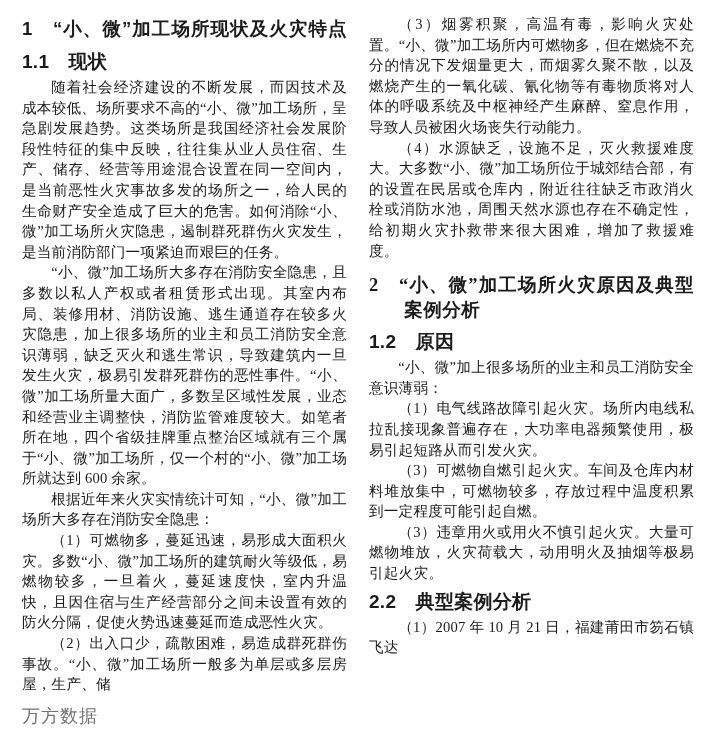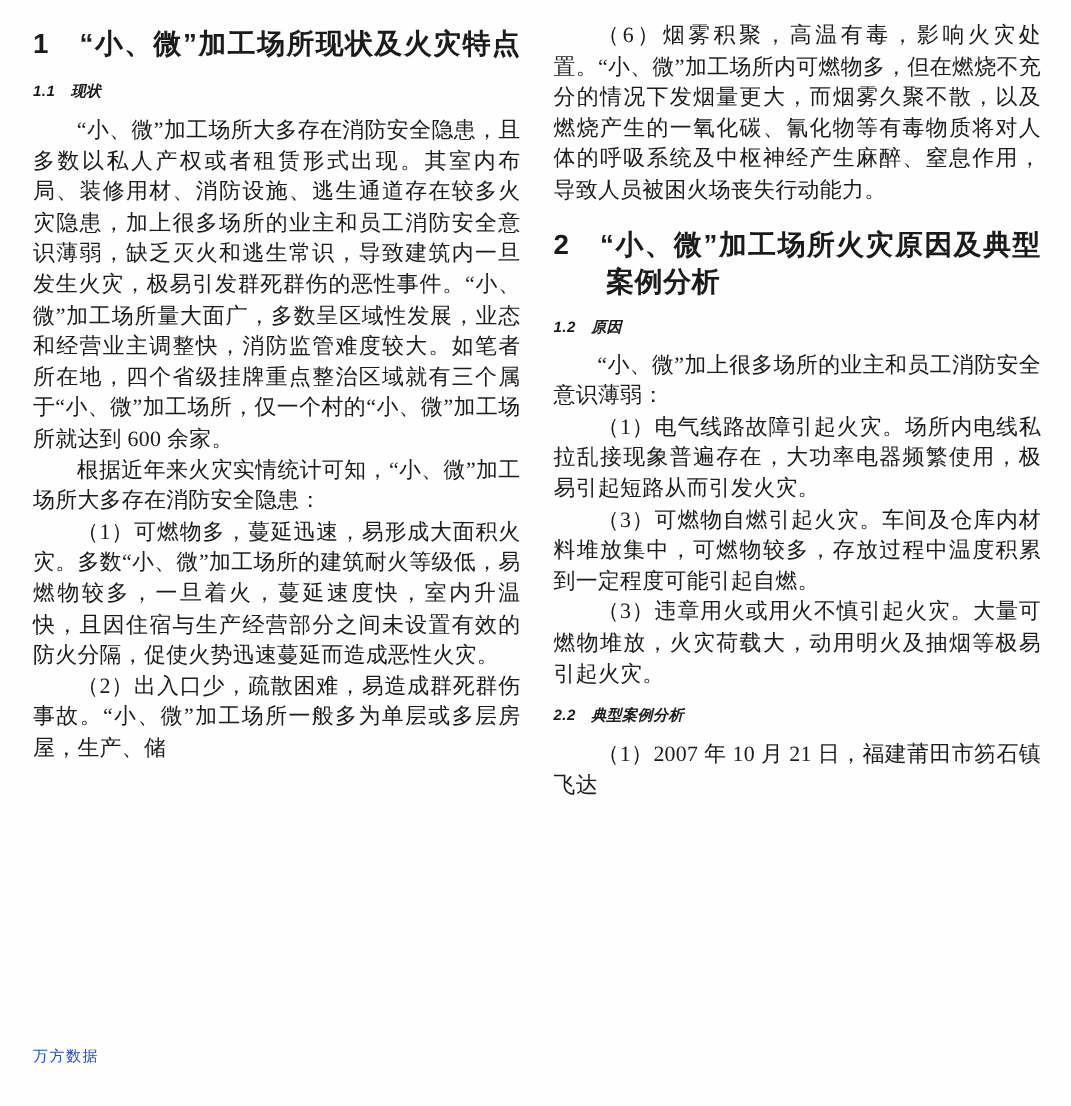"（6）烟雾积聚，高温有毒，影响火灾处置。“小、微”加工场所内可燃物多，但在燃烧不" p.p { text: 6 -> 3 }
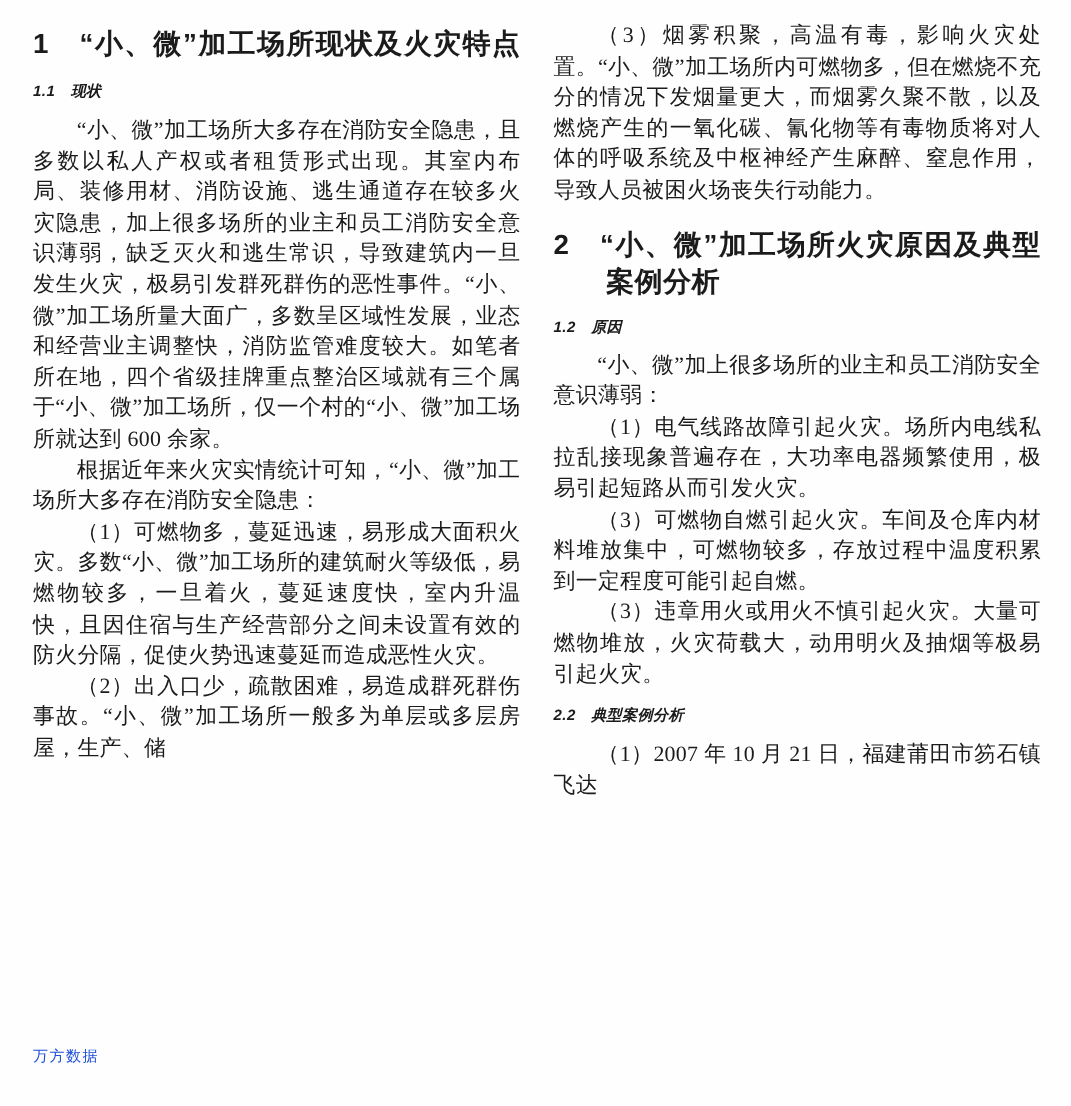"1.1 现状" .h2 { font-size: 10px -> 19px; font-style: italic -> none }
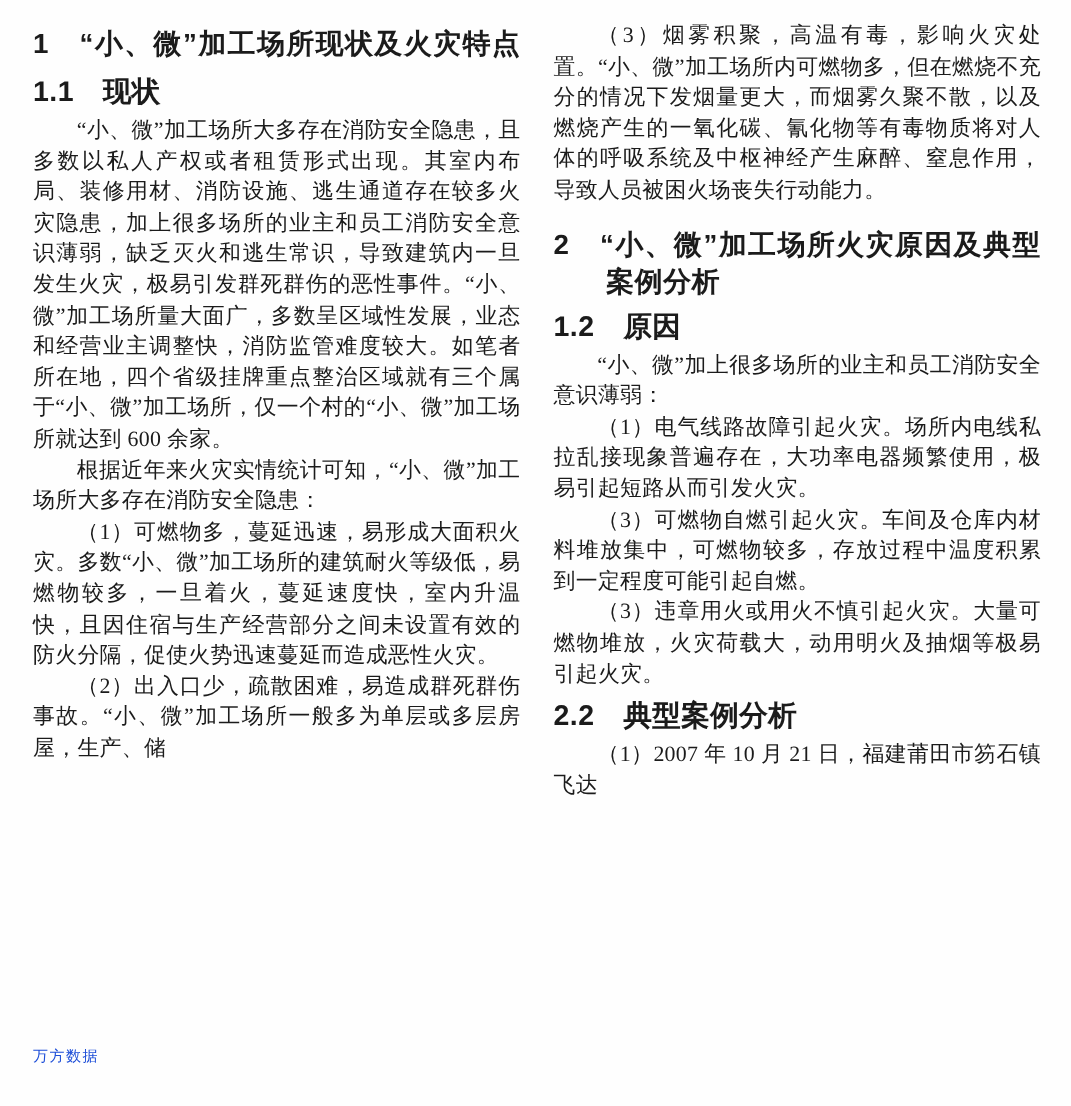"随着社会经济建设的不断发展，而因技术及成本较低、场所要求不高的“小、微”加工场所" p.p { html: none -> <p>随着社会经济建设的不断发展，而因技术及成本较低、场所要求不高的“小、微”加工场所，呈急剧发展趋势。这类场所是我国经济社会发展阶段性特征的集中反映，往往集从业人员住宿、生产、储存、经营等用途混合设置在同一空间内，是当前恶性火灾事故多发的场所之一，给人民的生命财产安全造成了巨大的危害。如何消除“小、微”加工场所火灾隐患，遏制群死群伤火灾发生，是当前消防部门一项紧迫而艰巨的任务。</p> }
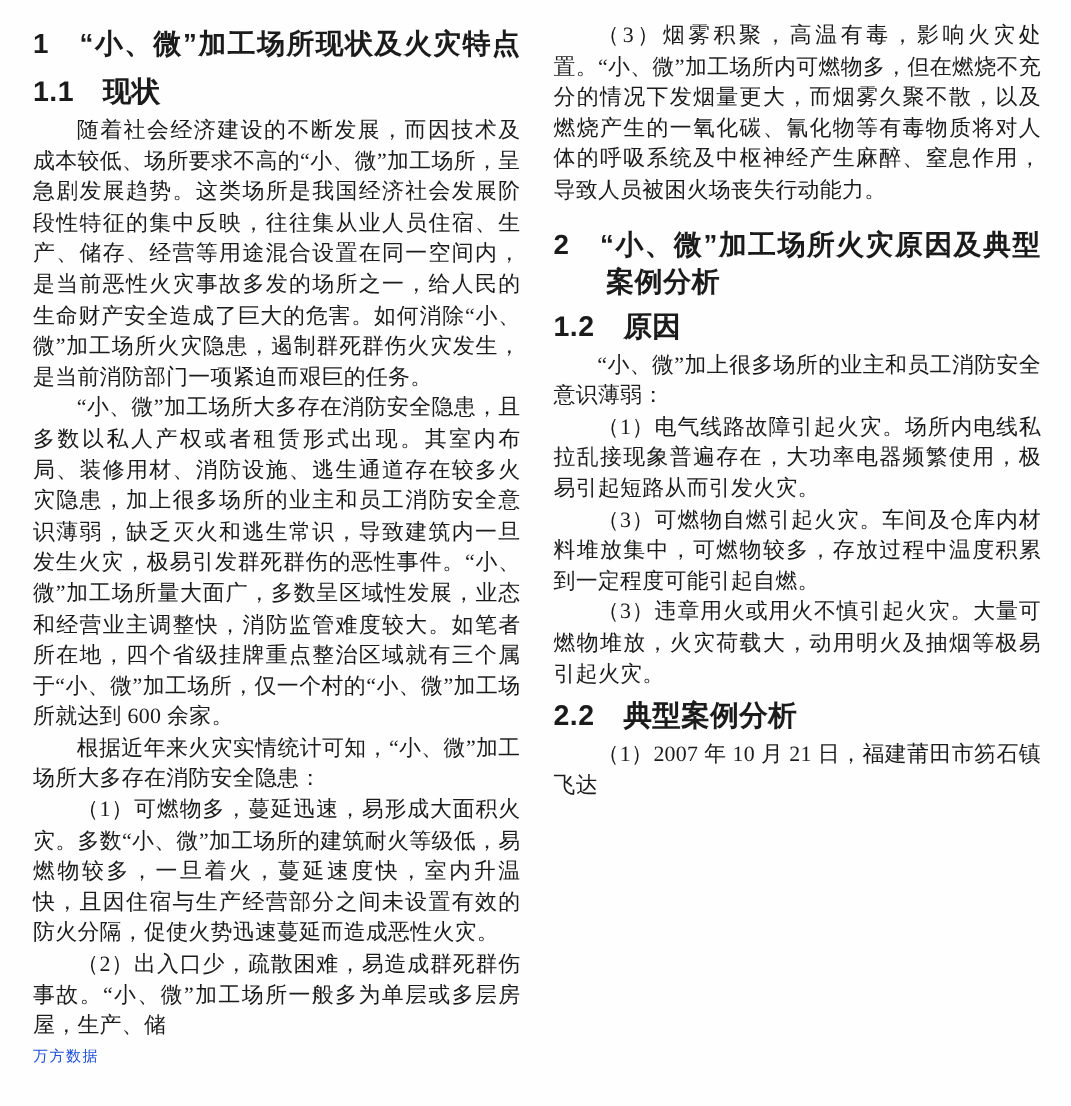"（4）水源缺乏，设施不足，灭火救援难度大。大多数“小、微”加工场所位于城郊结合部" p.p { html: none -> <p>（4）水源缺乏，设施不足，灭火救援难度大。大多数“小、微”加工场所位于城郊结合部，有的设置在民居或仓库内，附近往往缺乏市政消火栓或消防水池，周围天然水源也存在不确定性，给初期火灾扑救带来很大困难，增加了救援难度。</p> }
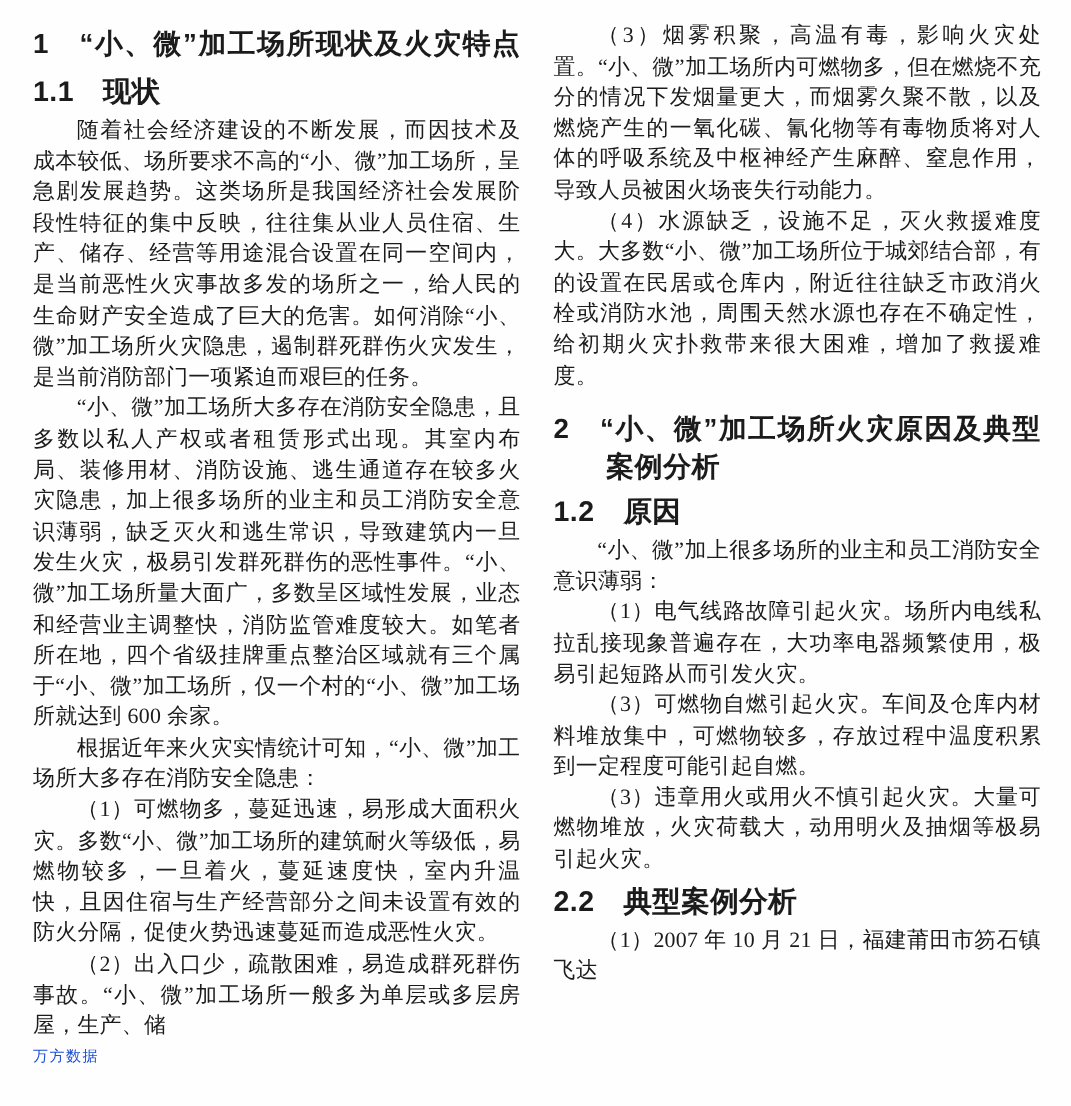"2 “小、微”加工场所火灾原因及典型案例分析" .h1.hang { font-family: none -> Liberation Serif, serif }
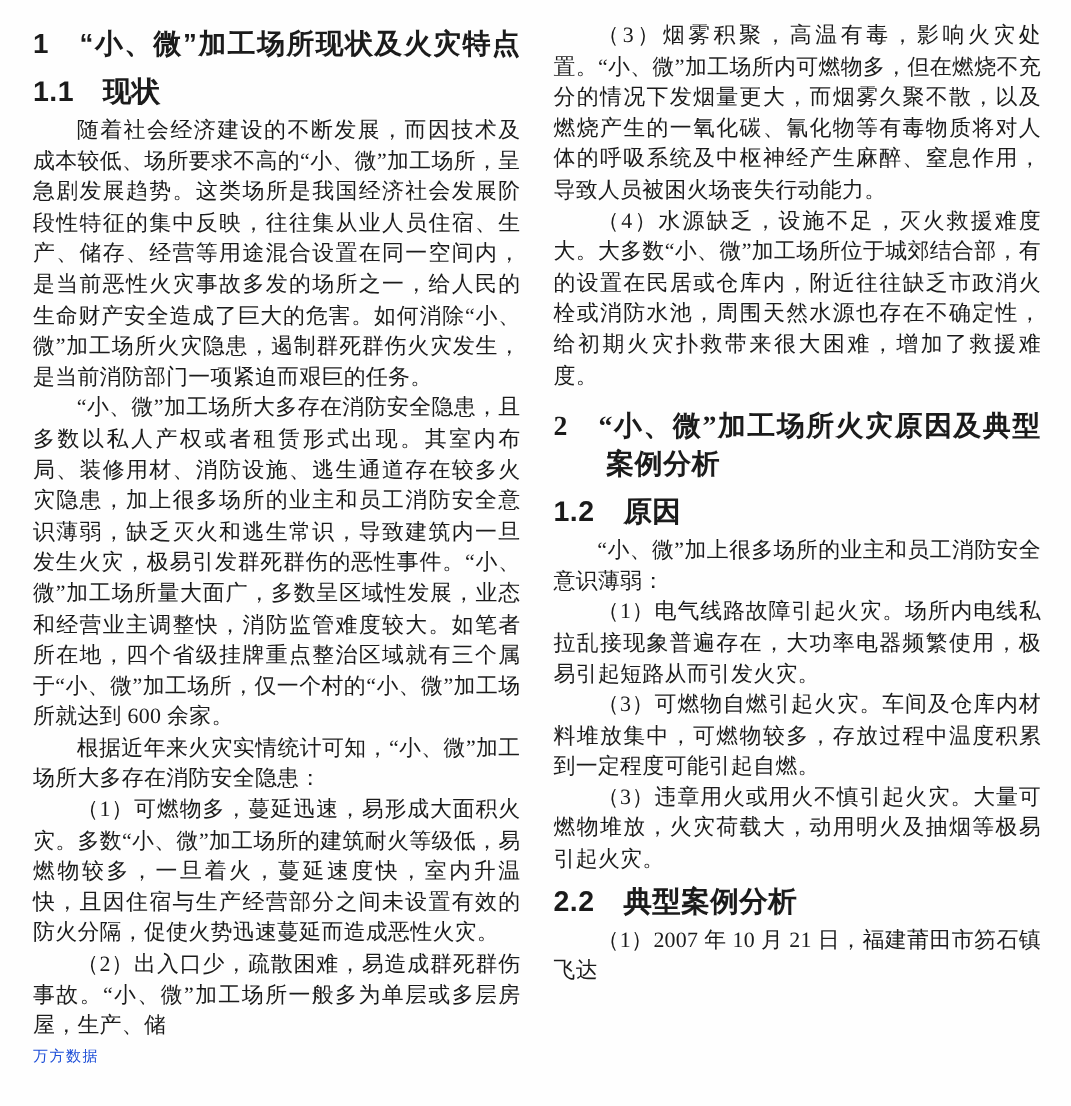"万方数据" .footer { bottom: 26px -> 9px; color: #1d4ed8 -> #737373; font-size: 10px -> 18px }
